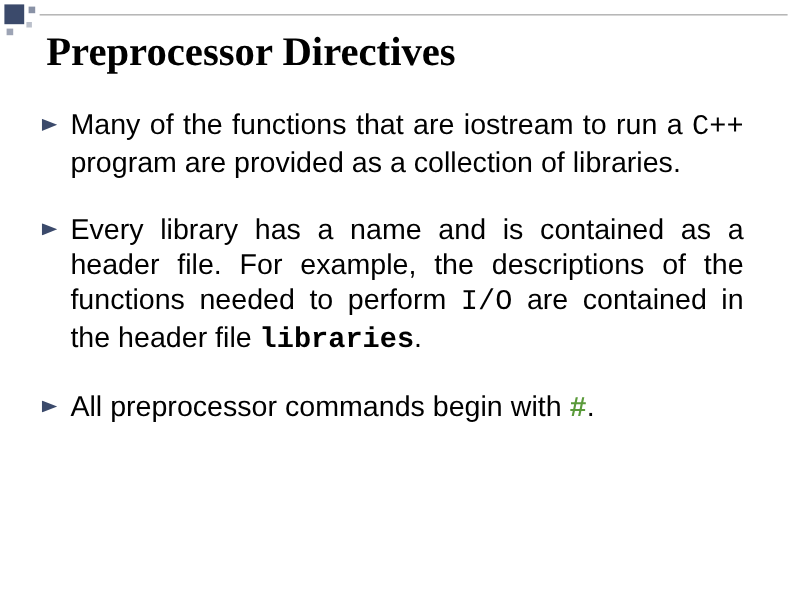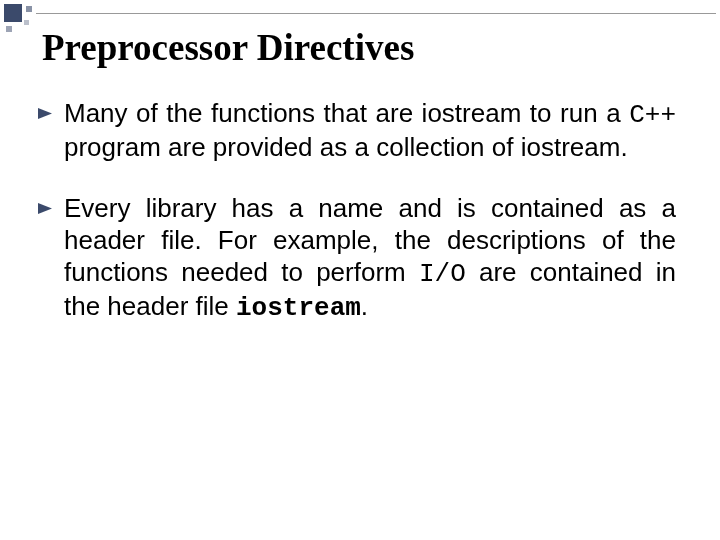"program are provided as a" span { text: iostream -> libraries }
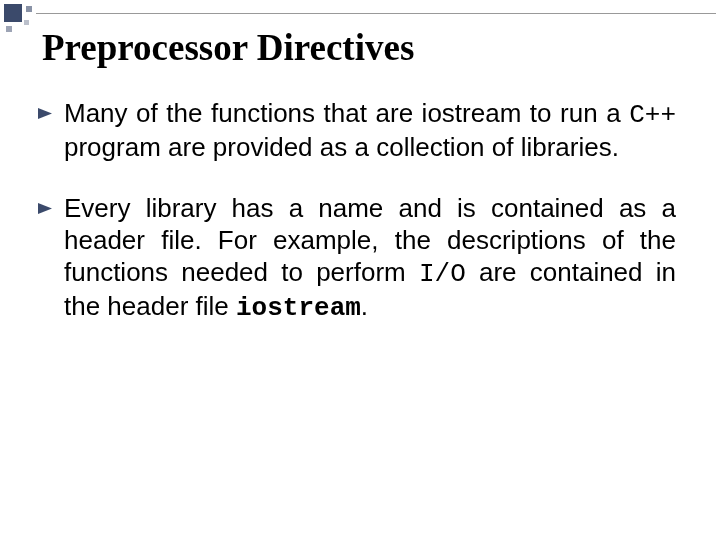"iostream" span.mono { text: iostream -> libraries }
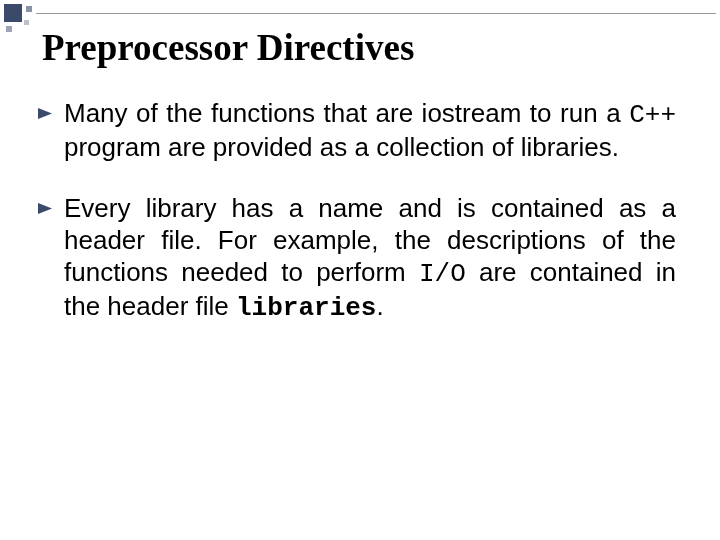"All preprocessor commands begin with" div.bullet { html: none -> <div> <span> <svg> <polygon></polygon> </svg> </span> <span> All preprocessor commands begin with </span><span>#</span><span>.</span> </div> }
